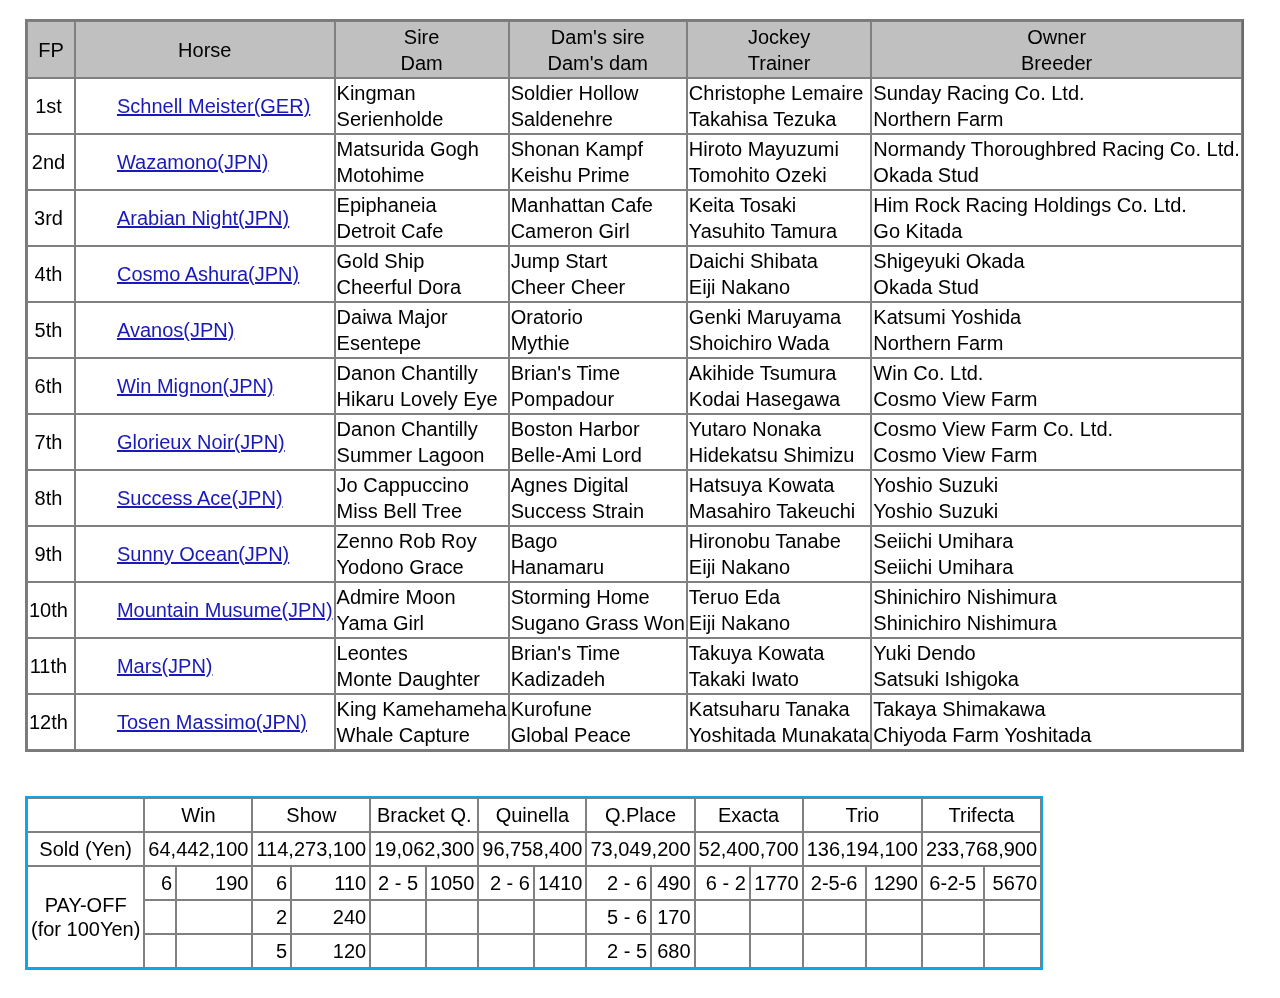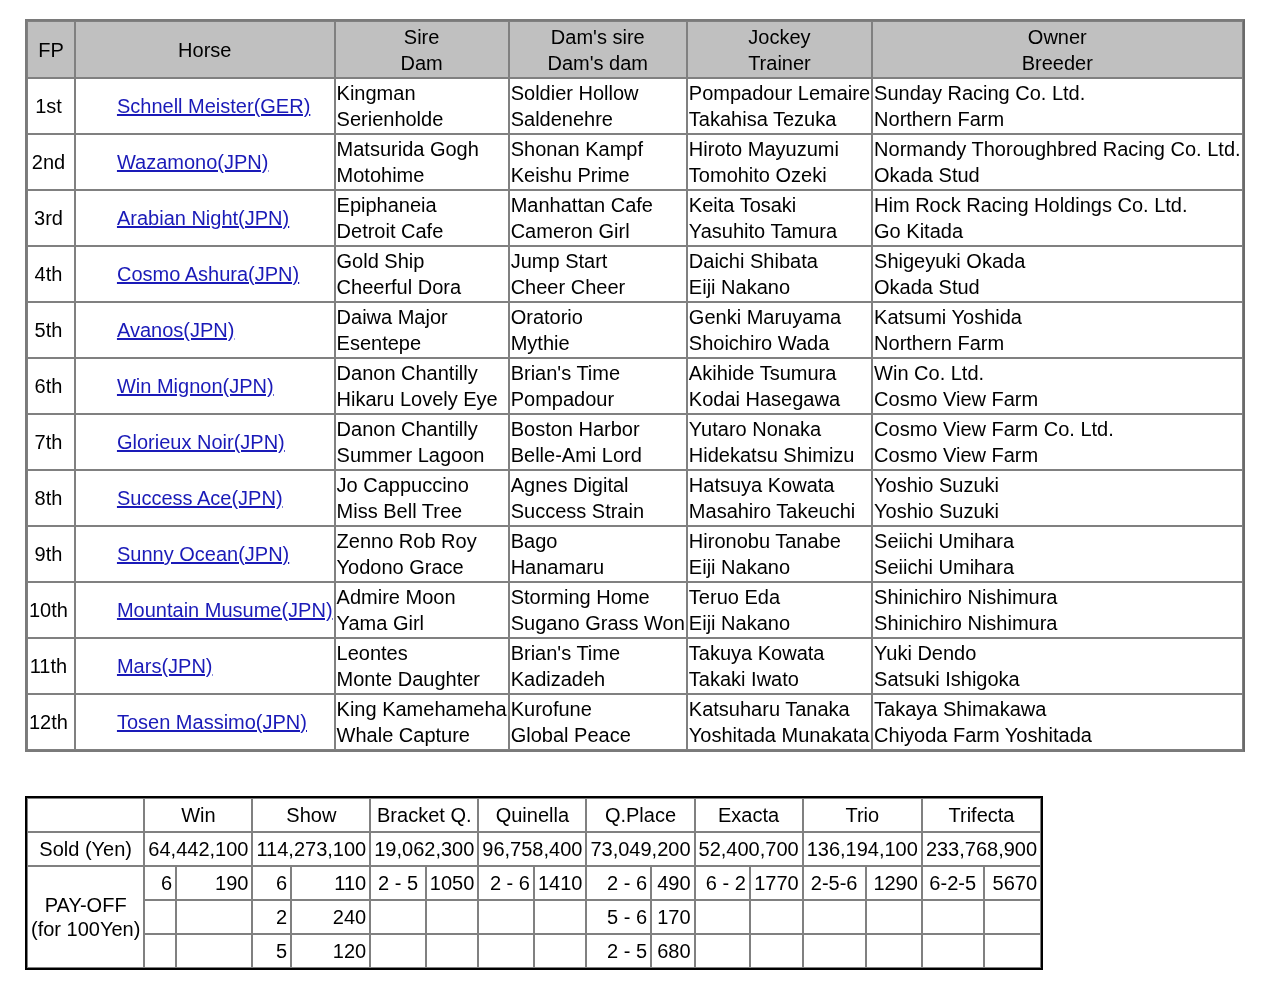"Pompadour Lemaire" span.line { text: Pompadour -> Christophe }
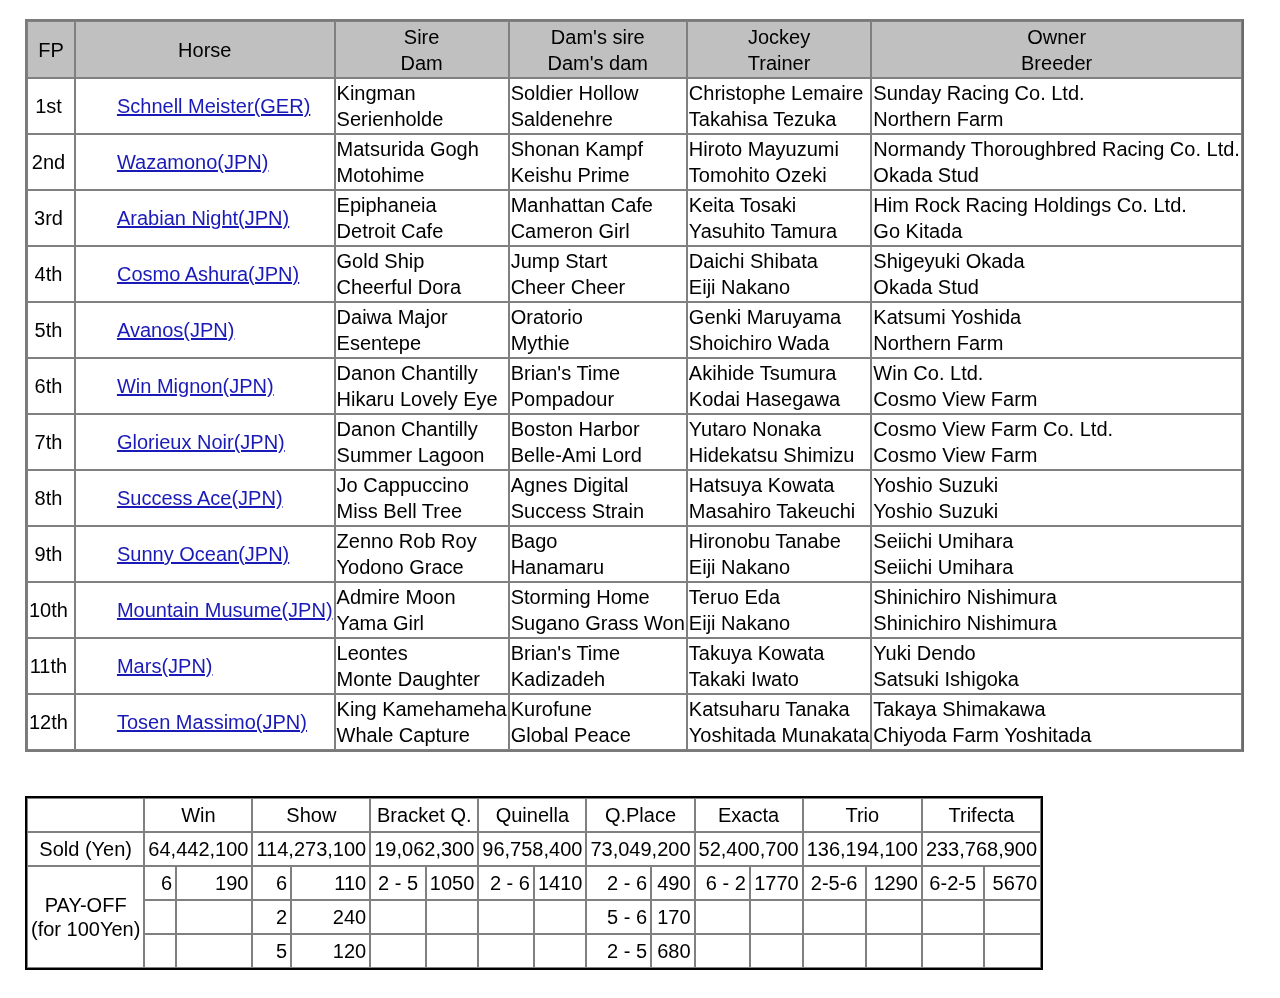"Win" .pay { border: 2px solid #000000 -> 2px solid #0ea5e9 }
